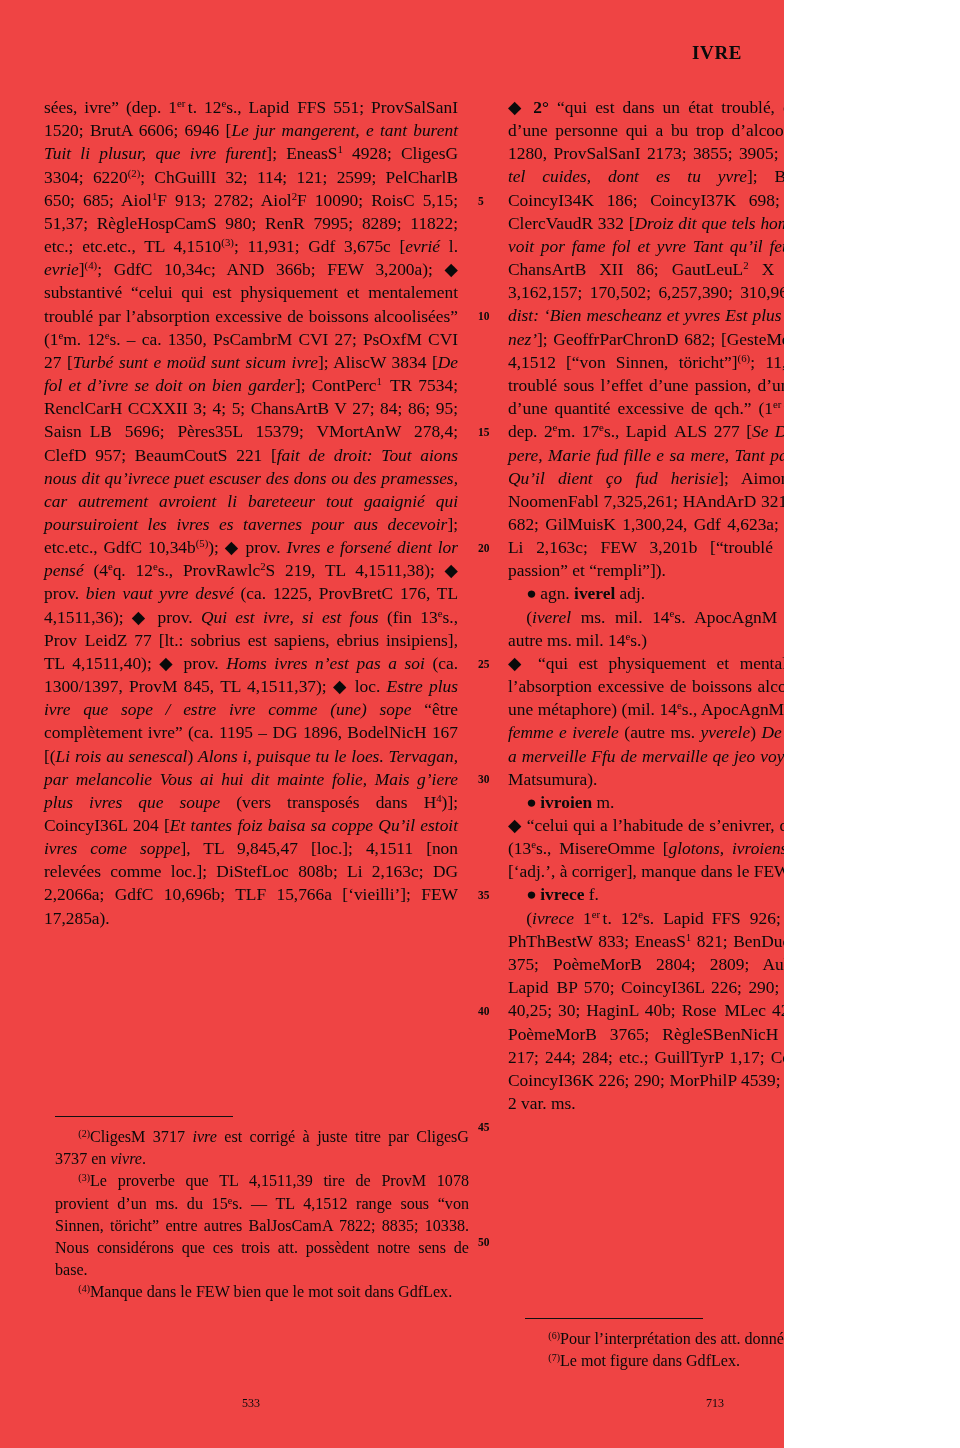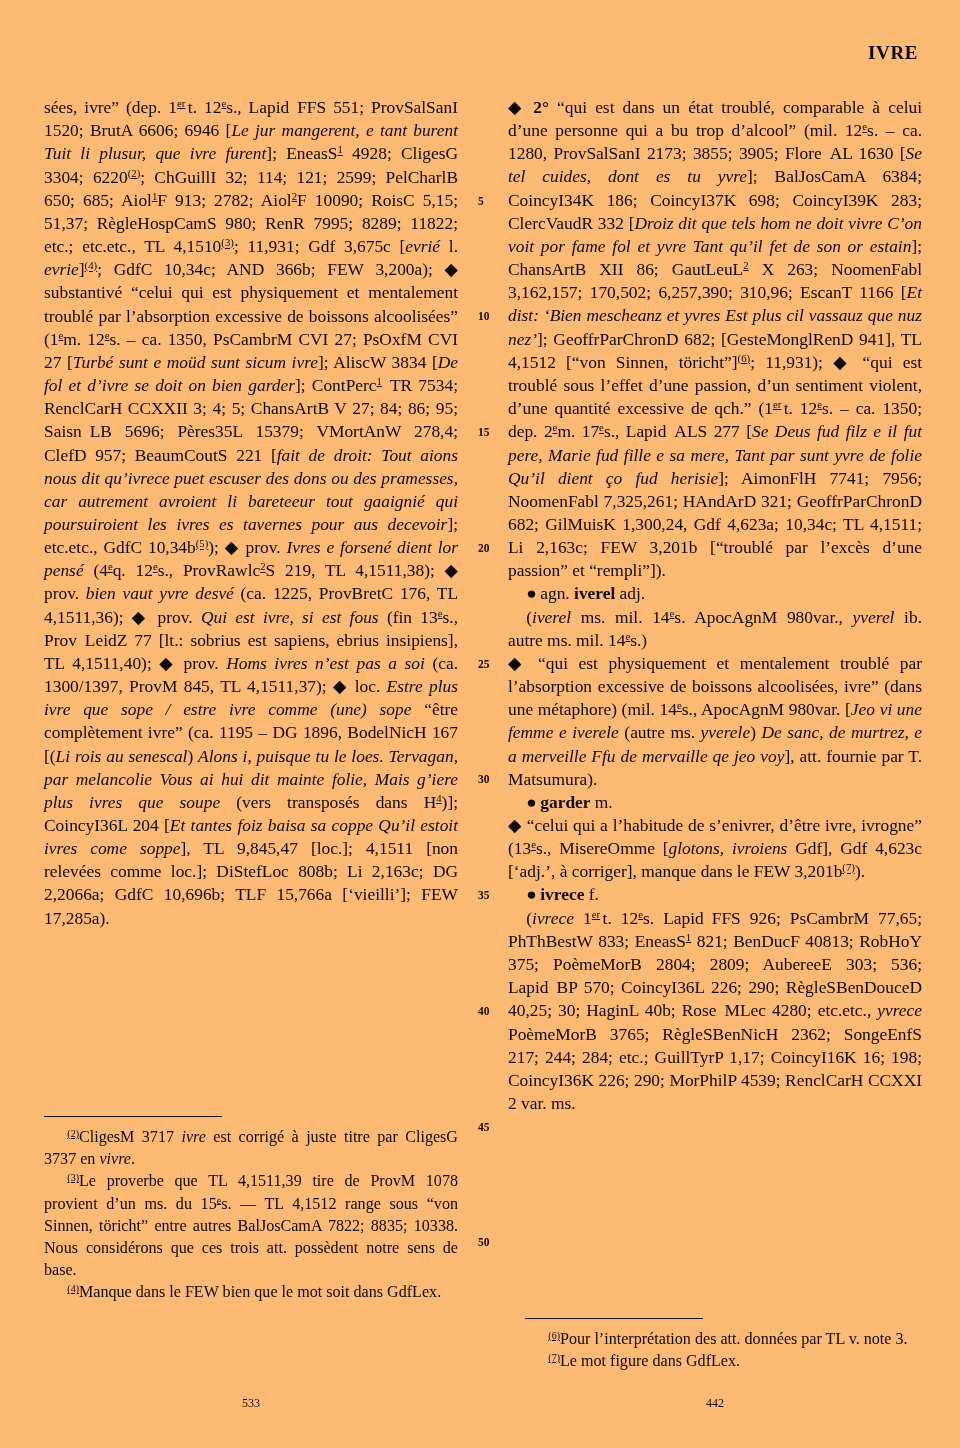"IVRE" #page { background: #fdba74 -> #ef4444; width: 960px -> 784px }
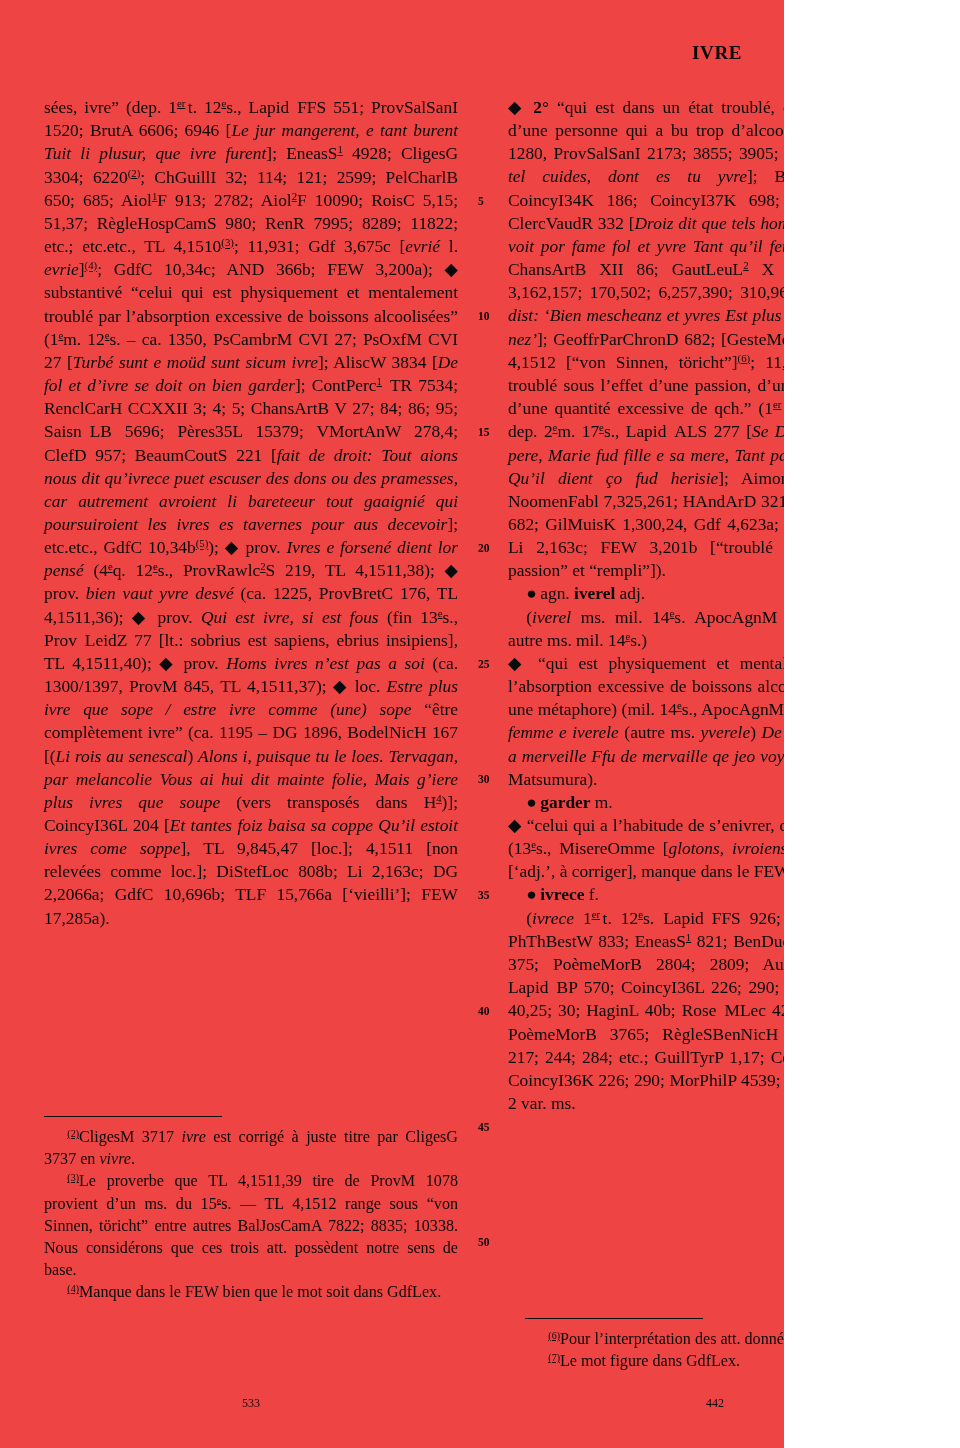"er" sup { text-decoration: underline -> none }
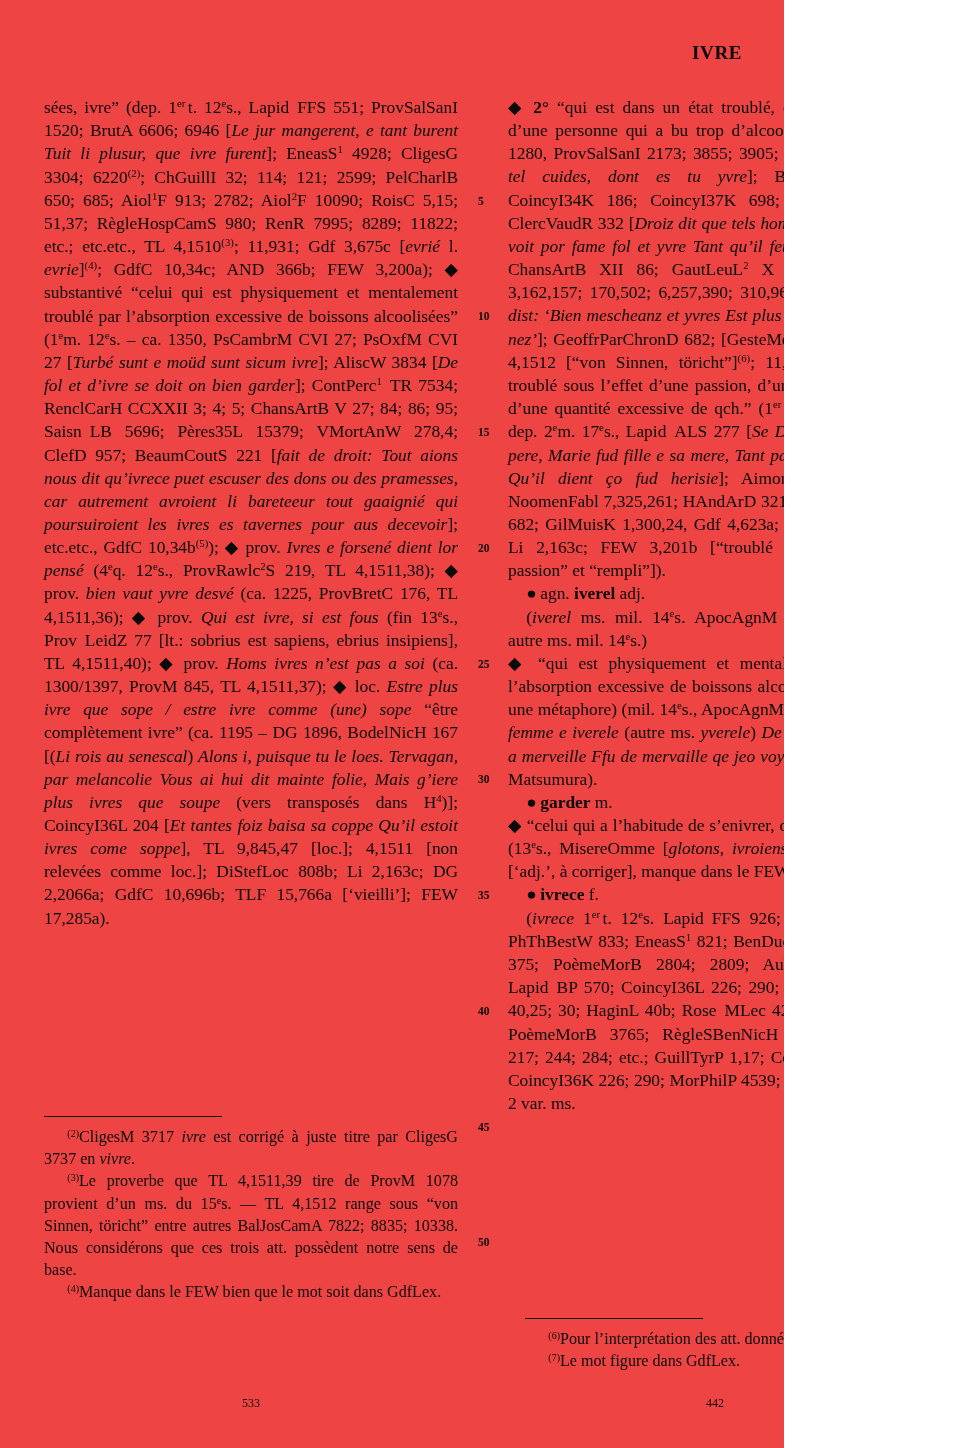"garder" b { text: garder -> ivroien }
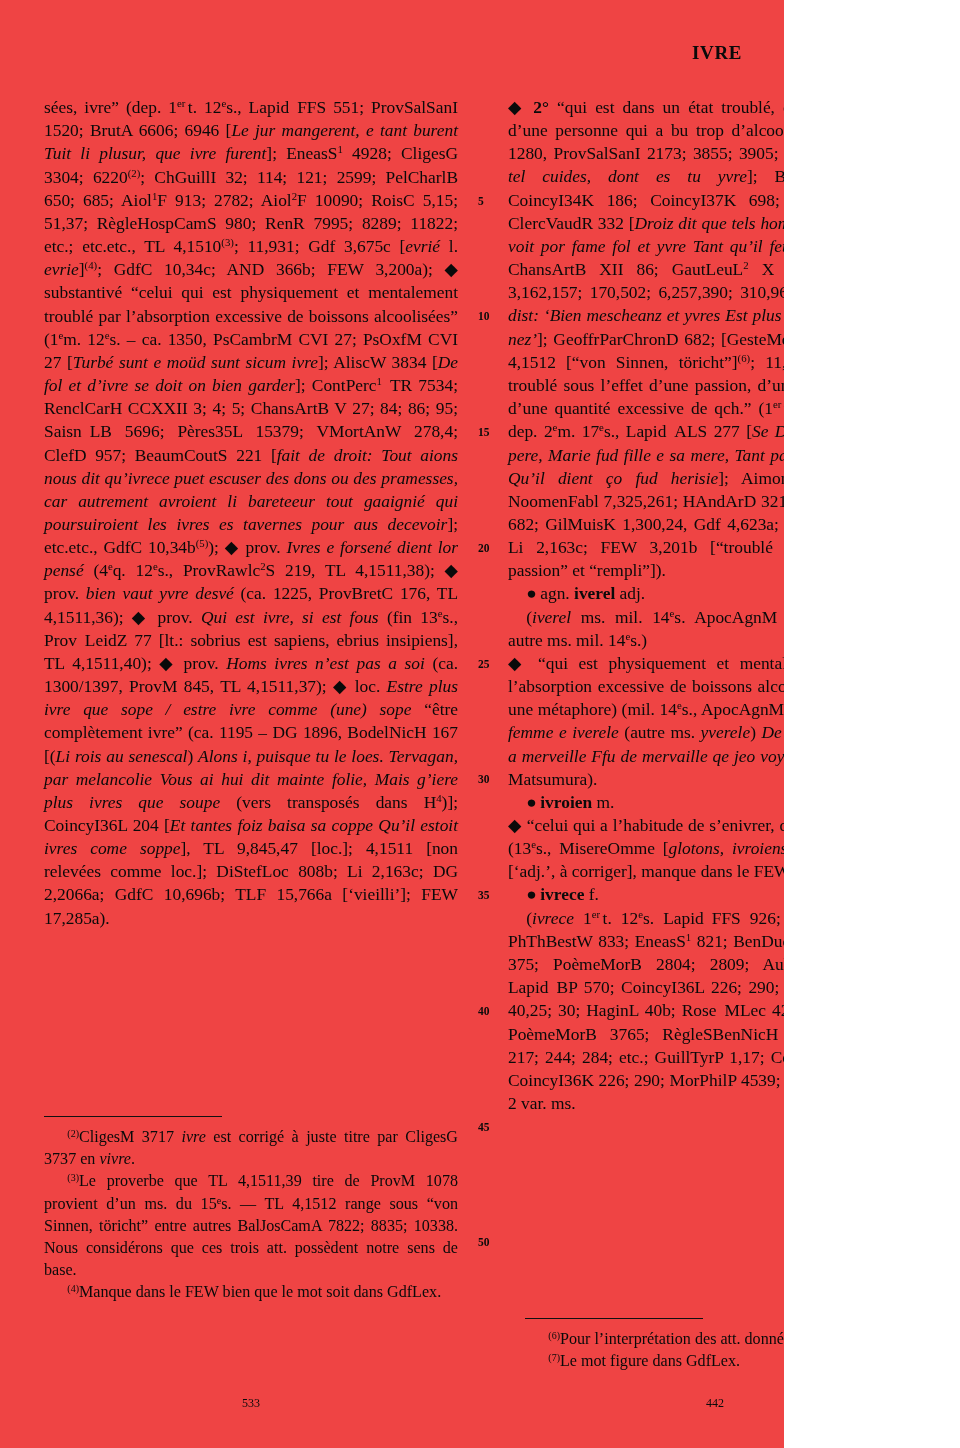"(2)CligesM 3717 ivre est corrigé" .fnwrap.left { left: 44px -> 55px }
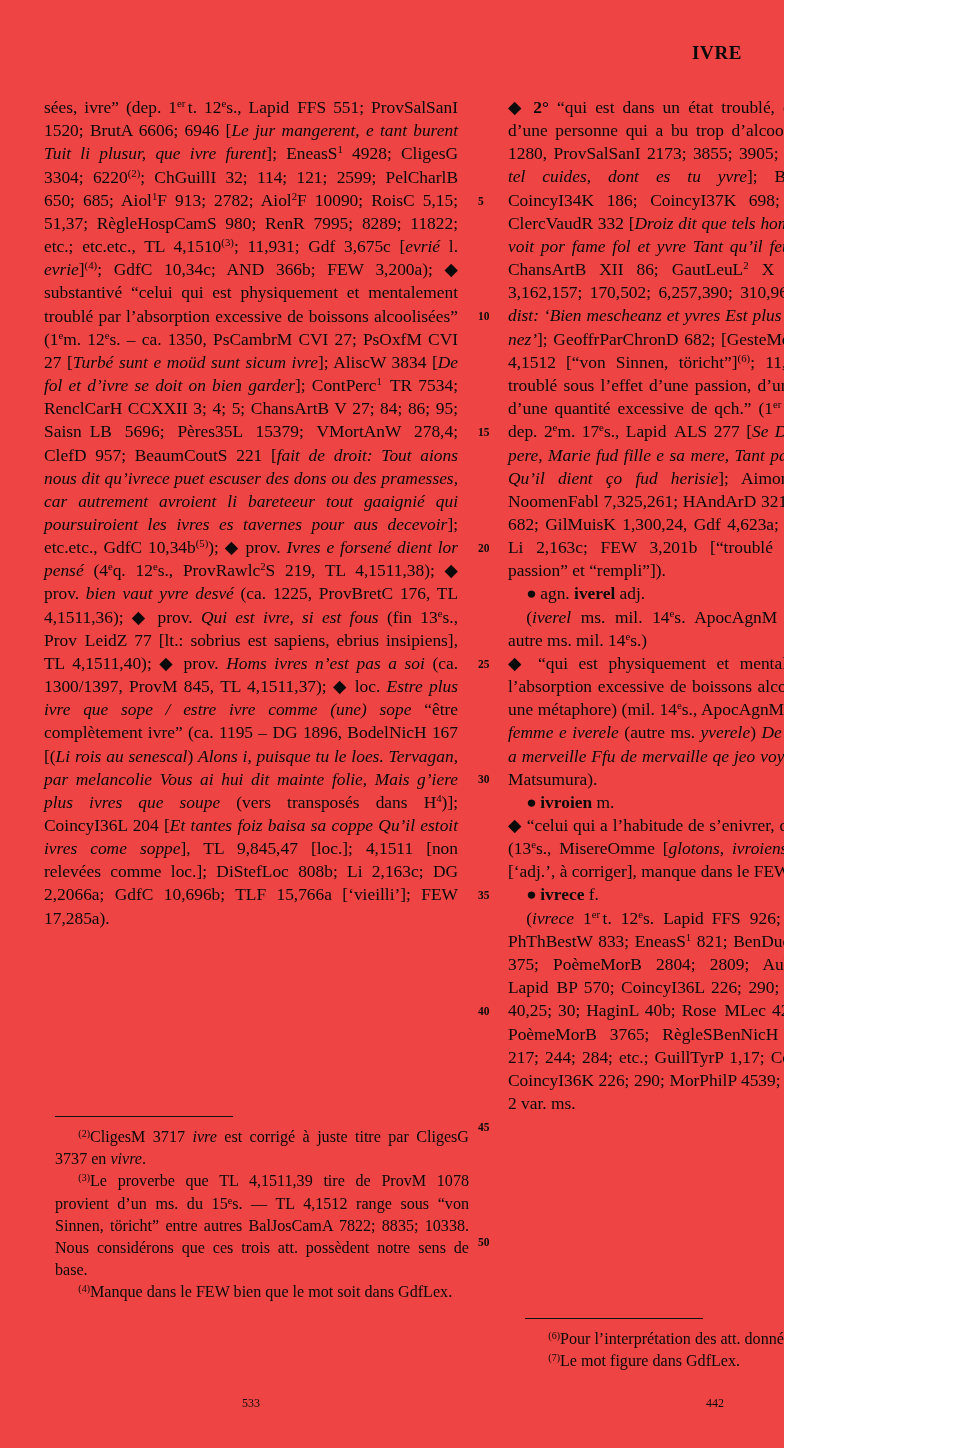"442" div.folio { text: 442 -> 713 }
